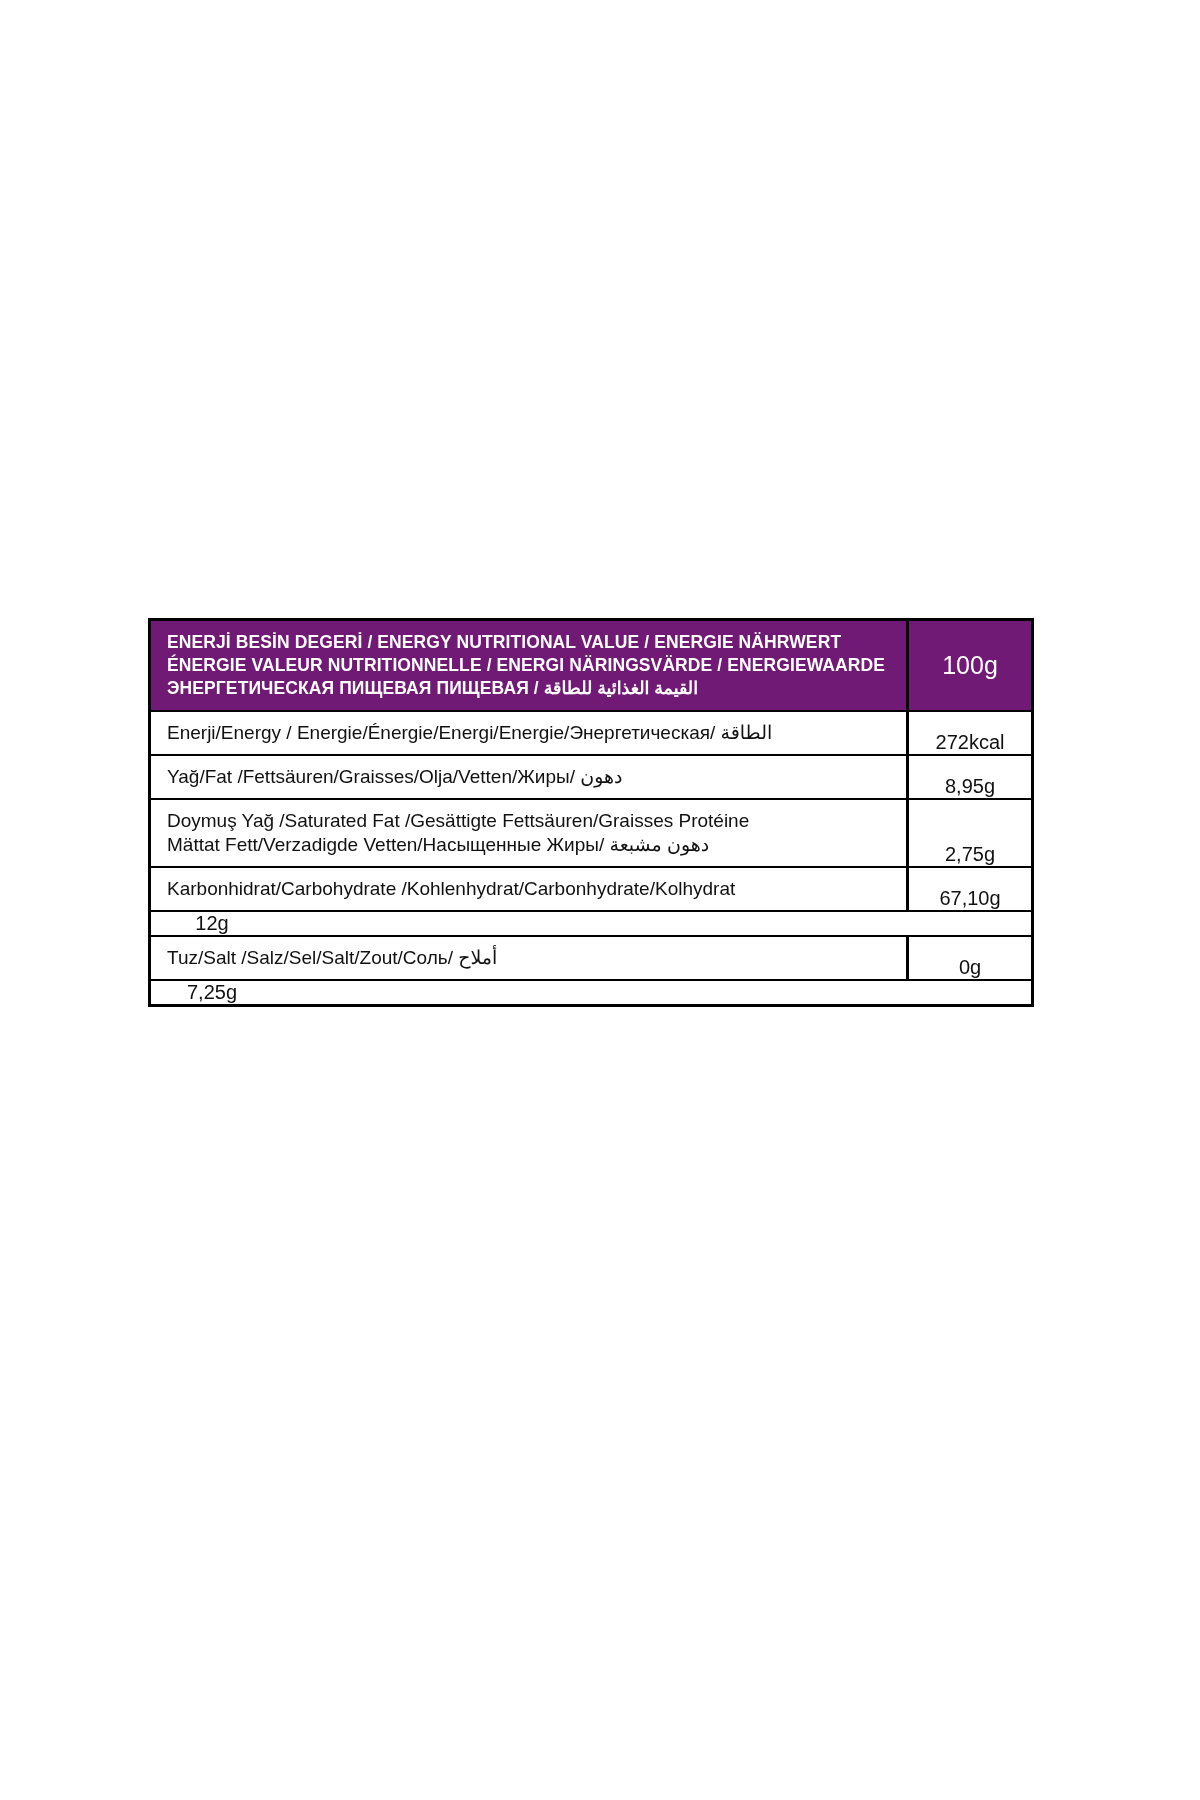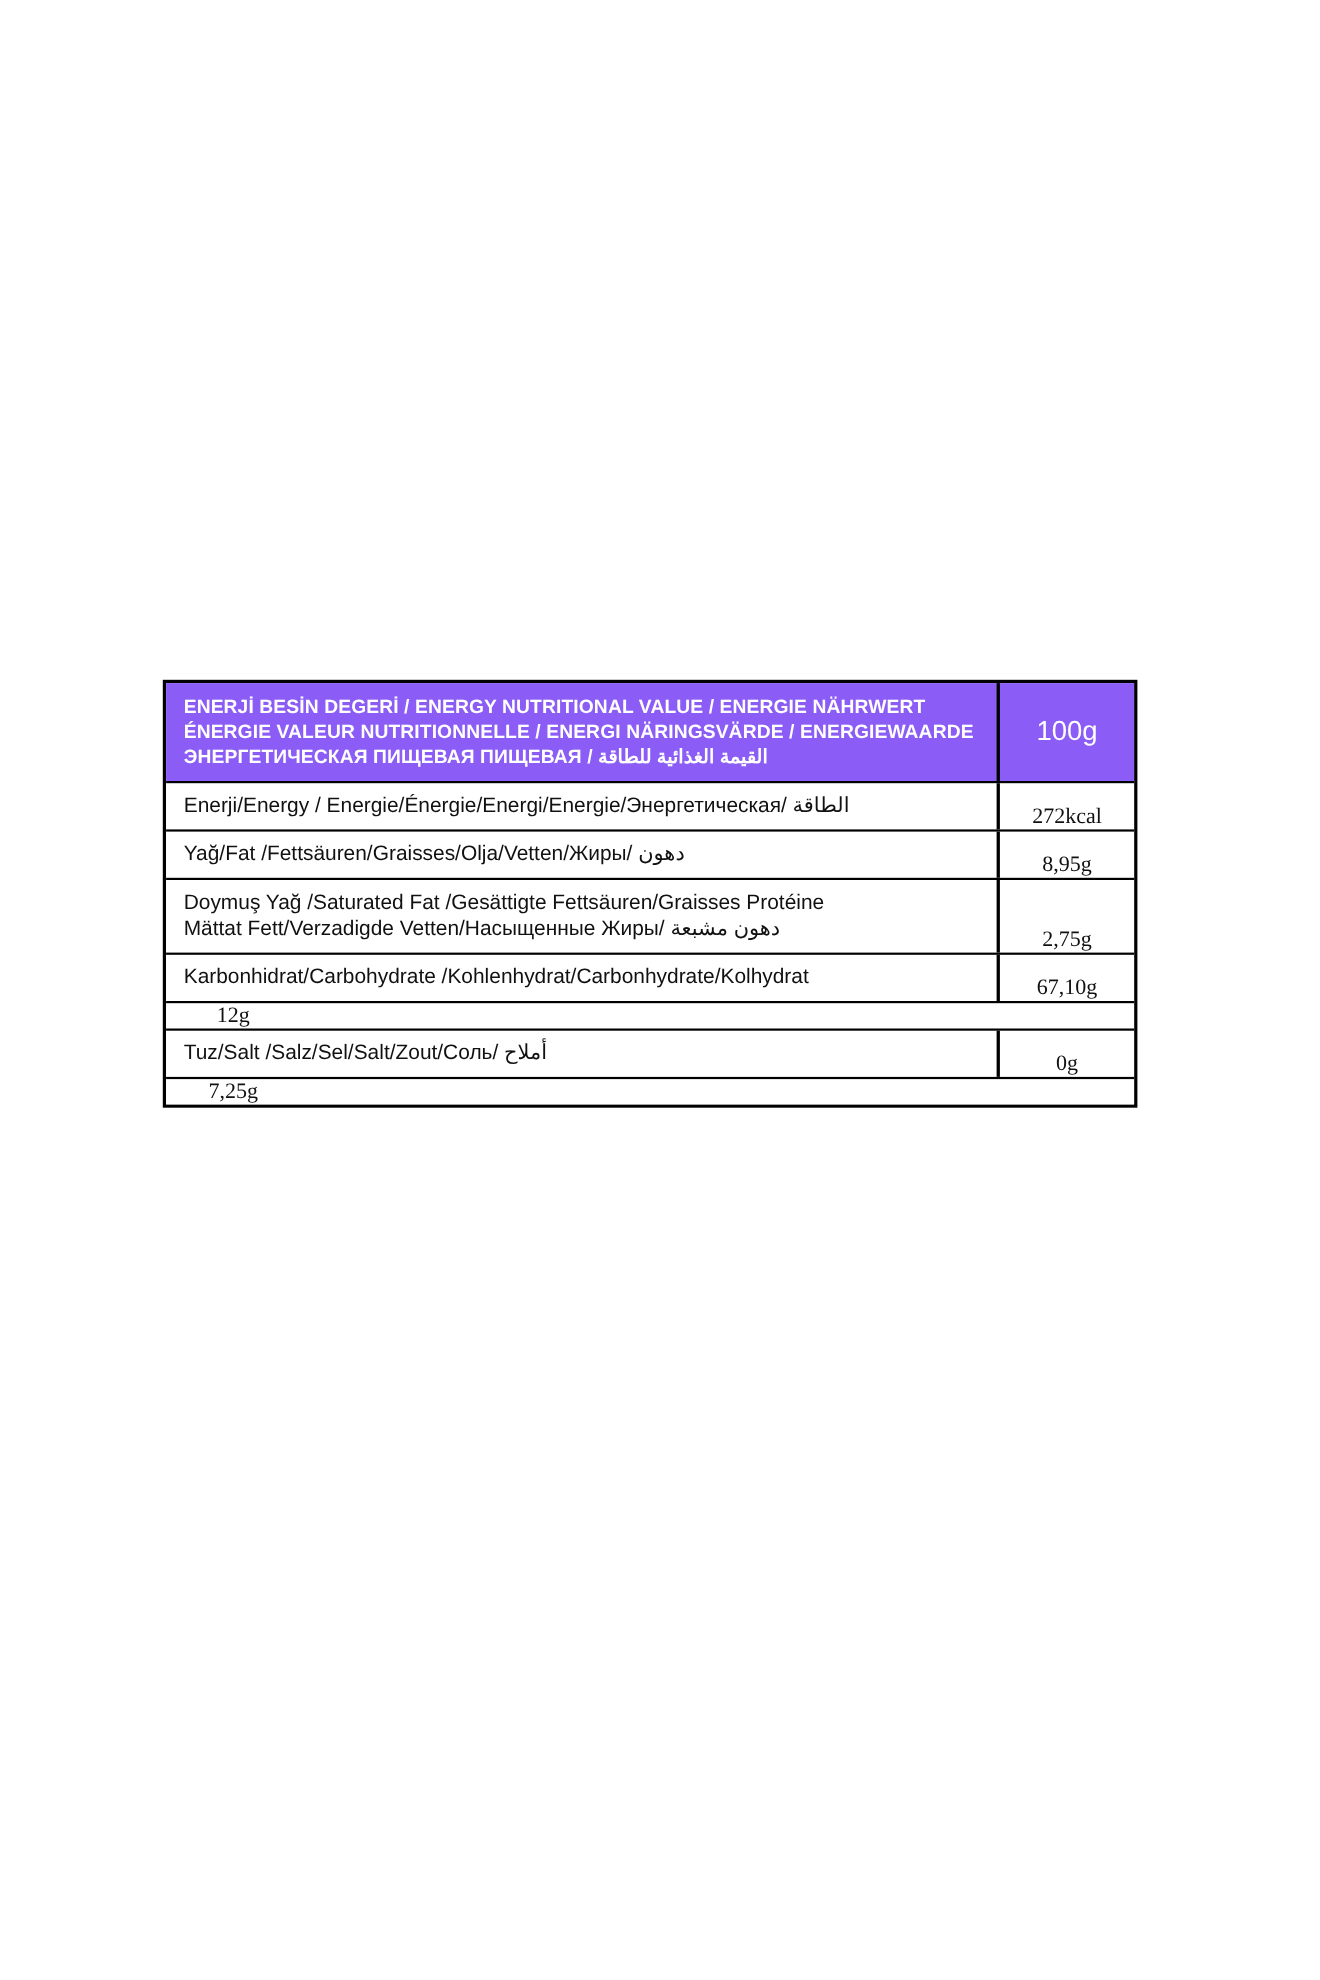"ENERJİ BESİN DEGERİ / ENERGY" .header-row { background: #8b5cf6 -> #701a75 }
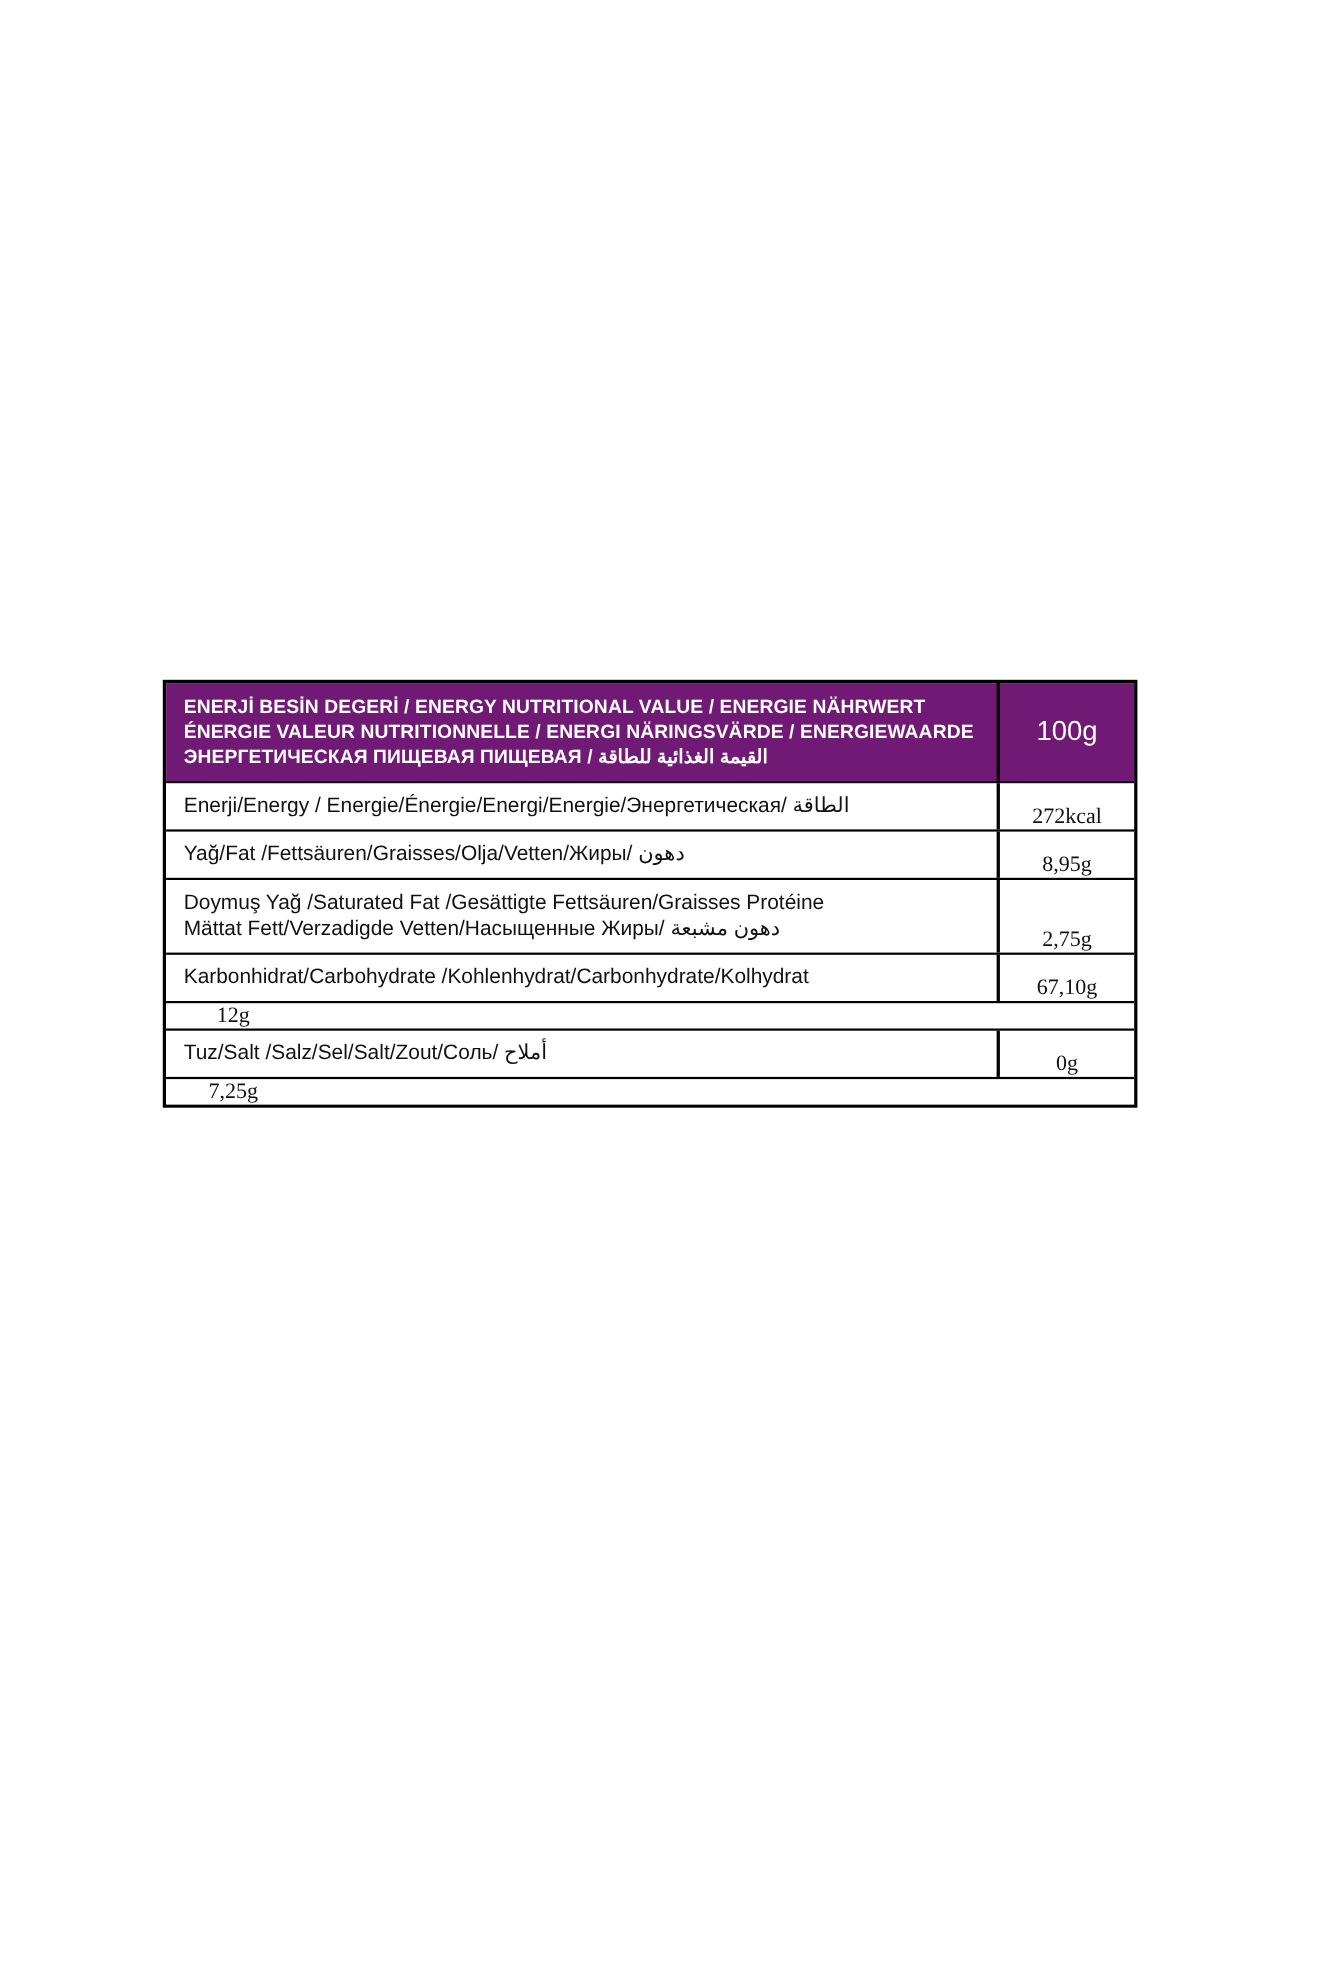"272kcal" .cell-value { font-family: Liberation Serif, serif -> none }
